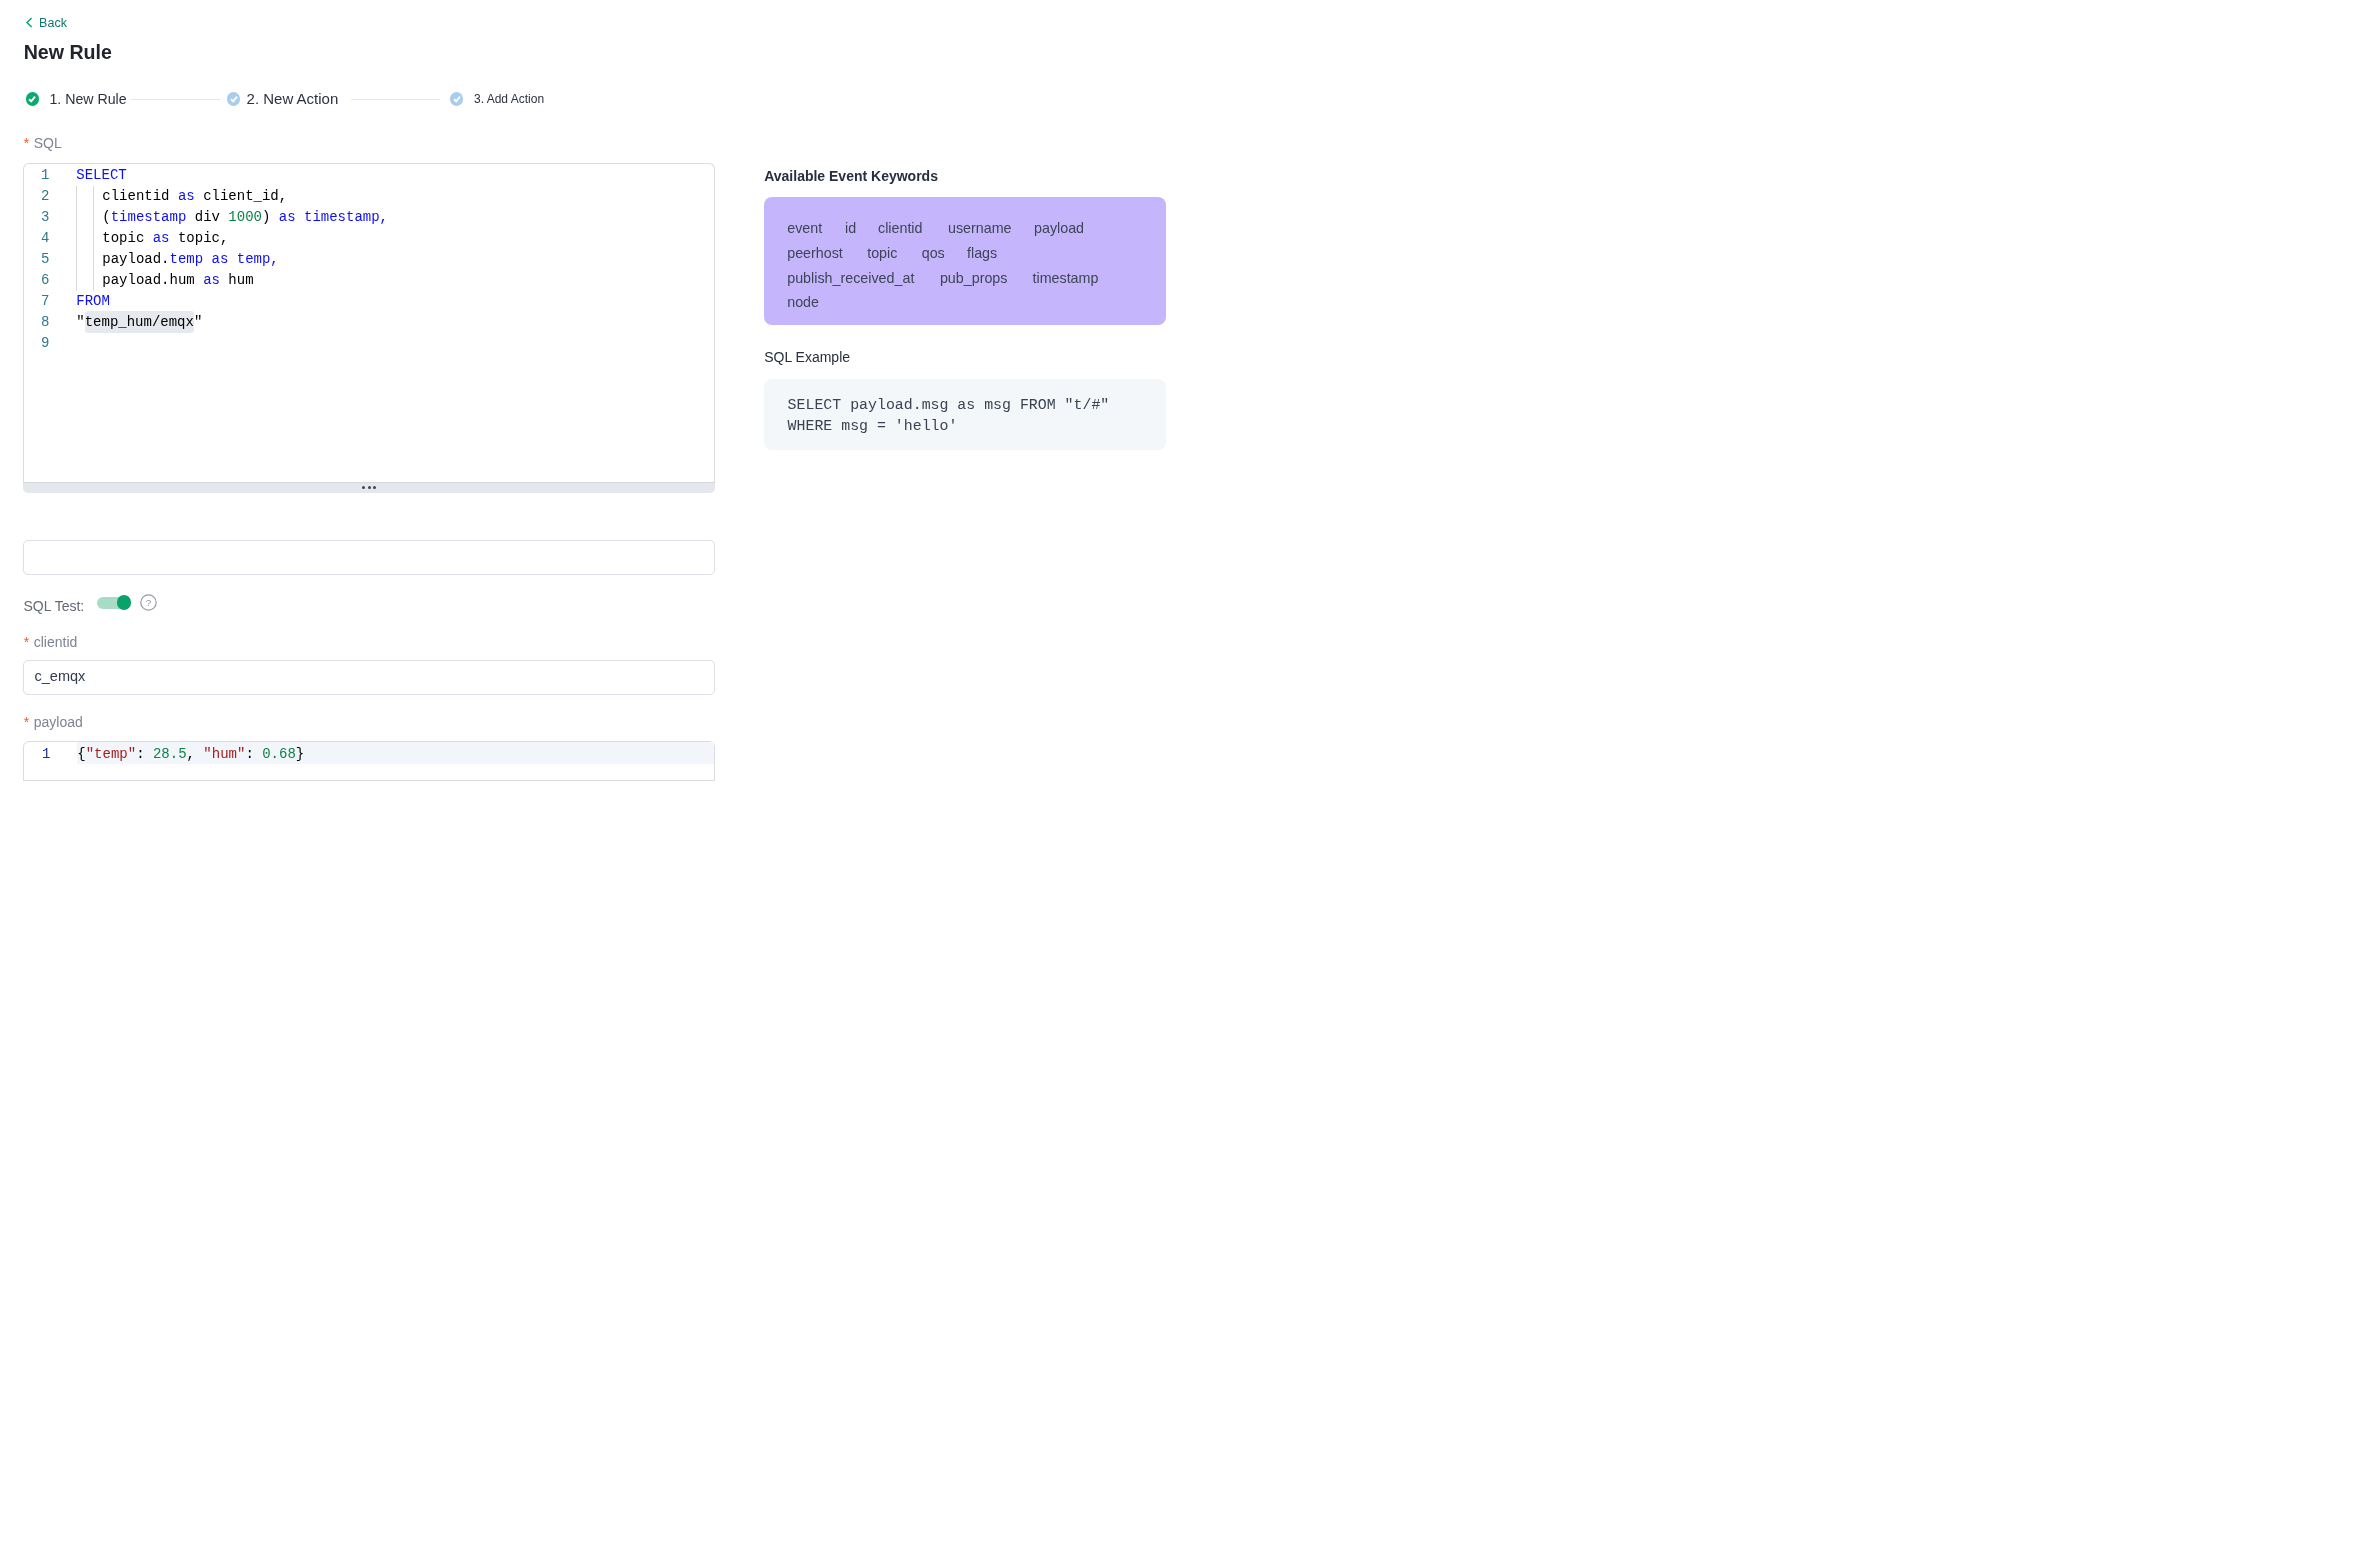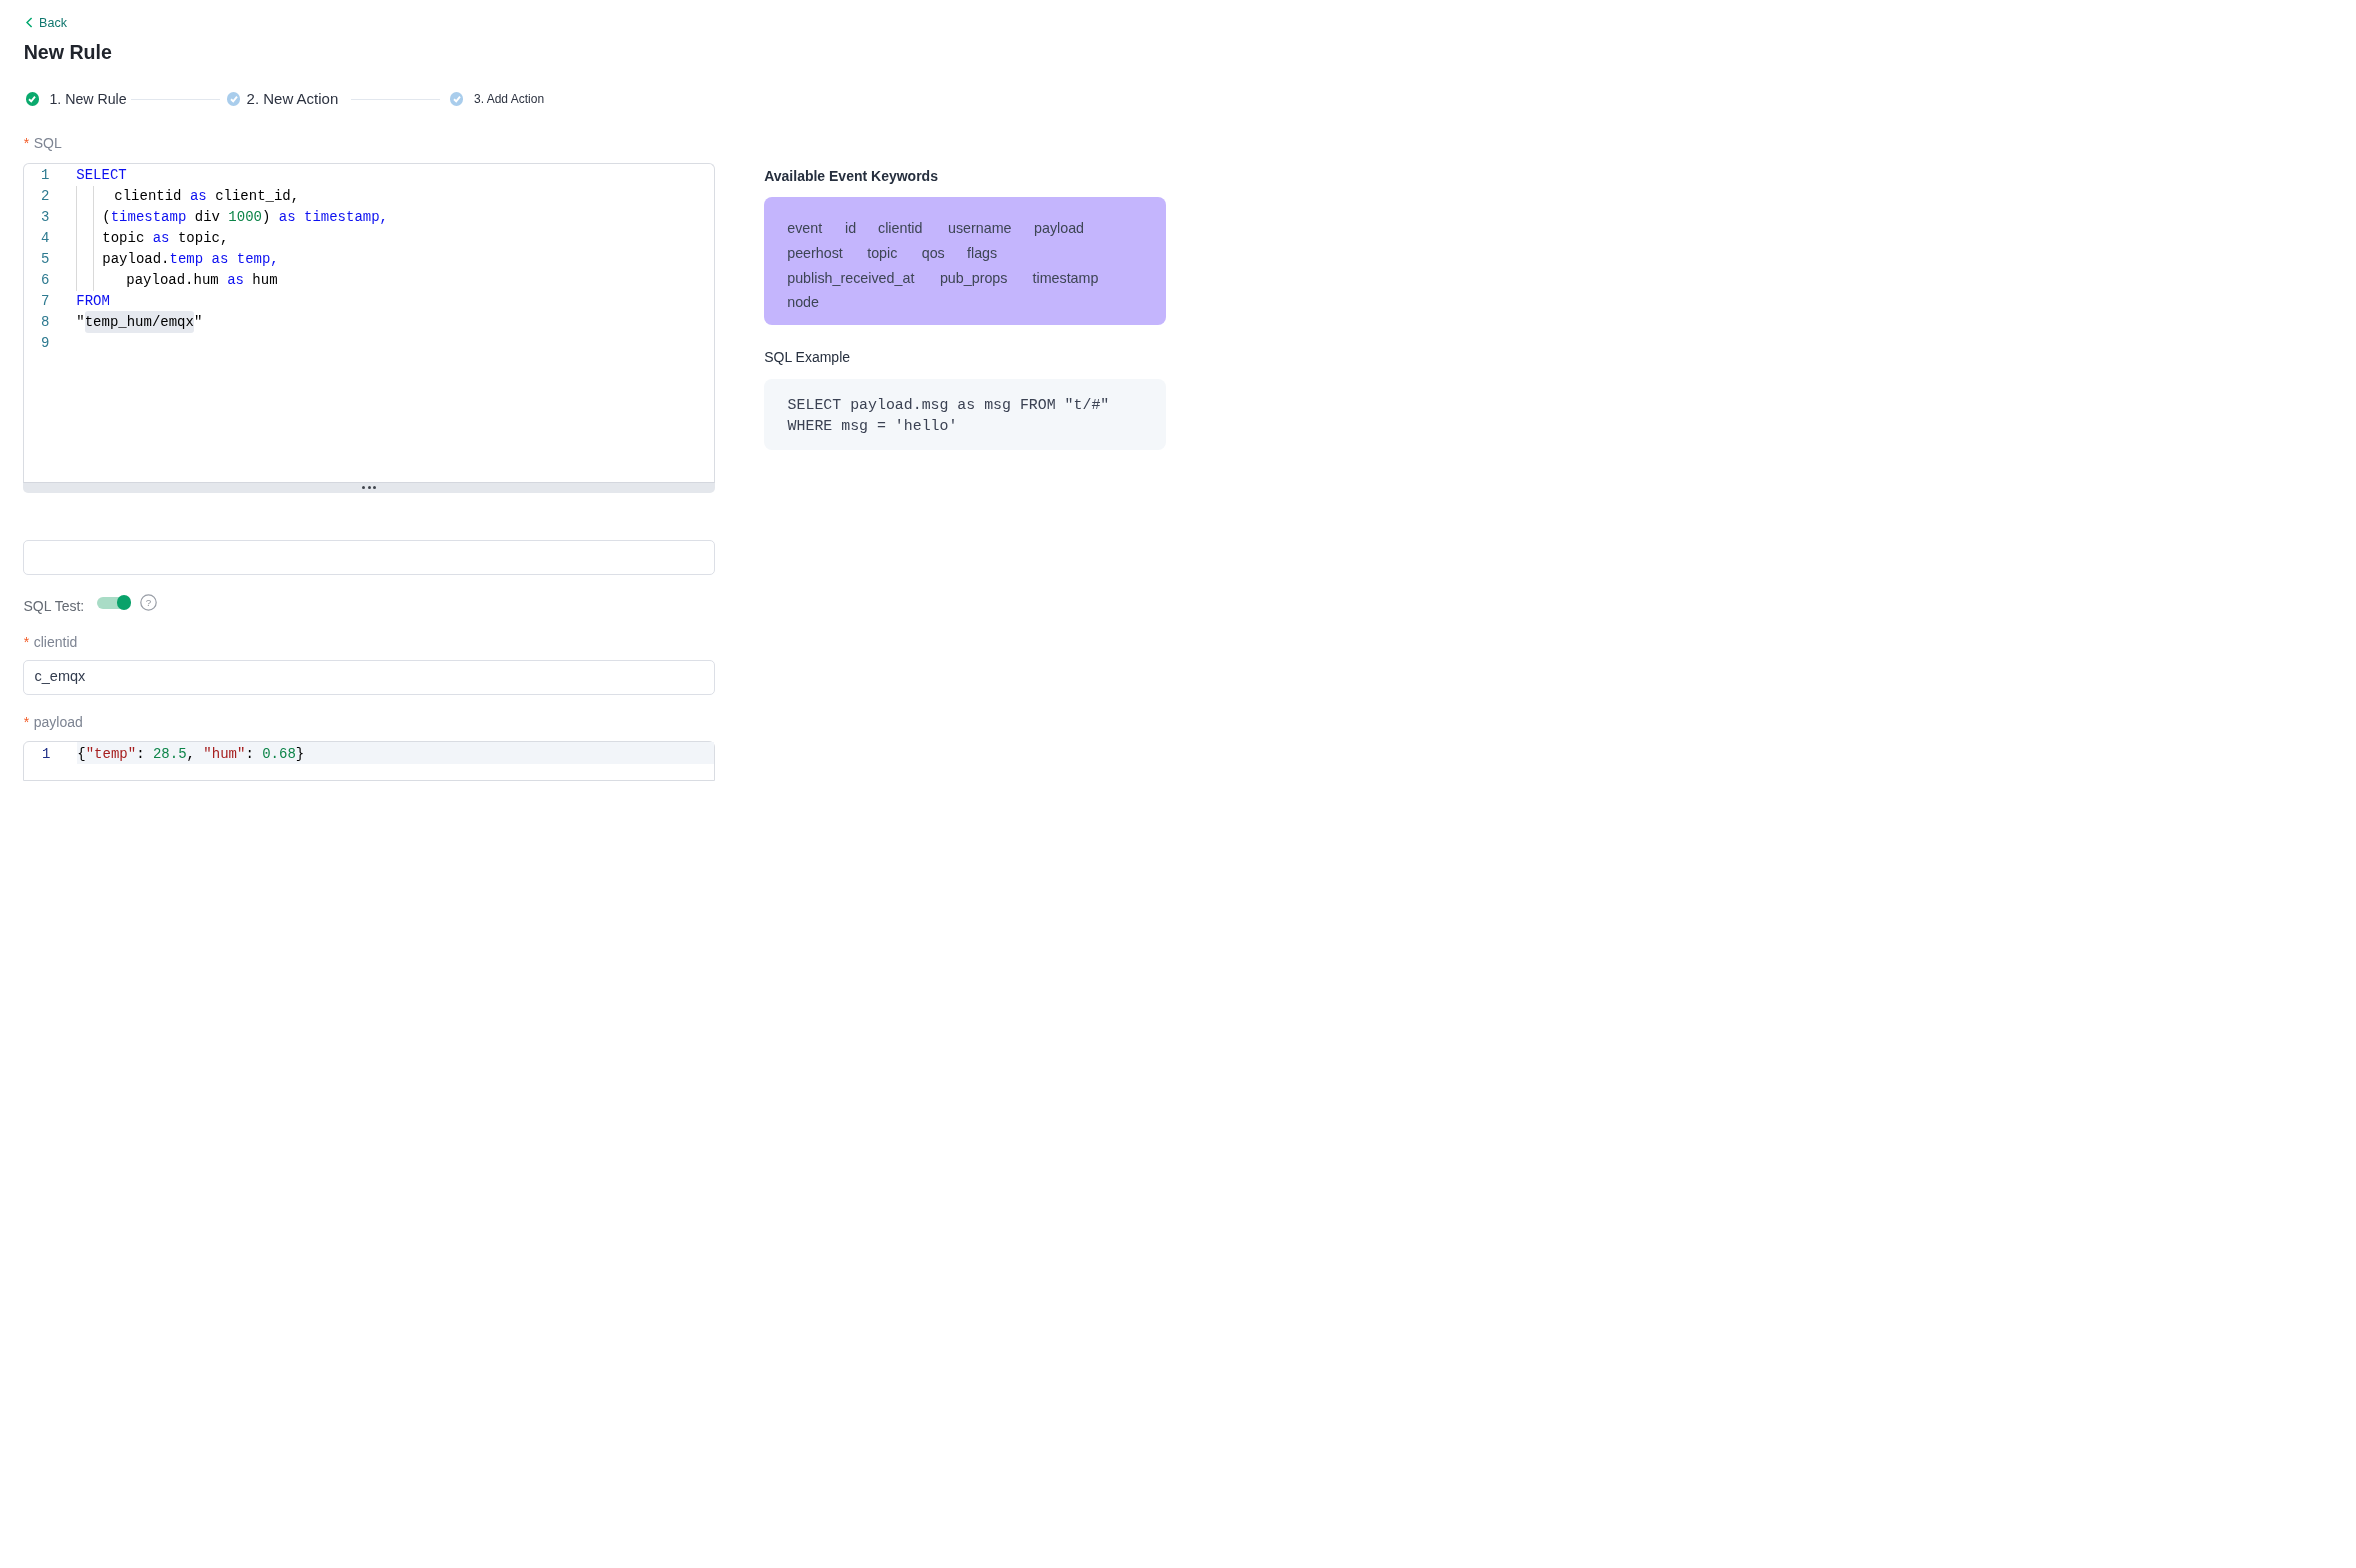"clientid as client_id," div.cl { padding-left: 12px -> none }
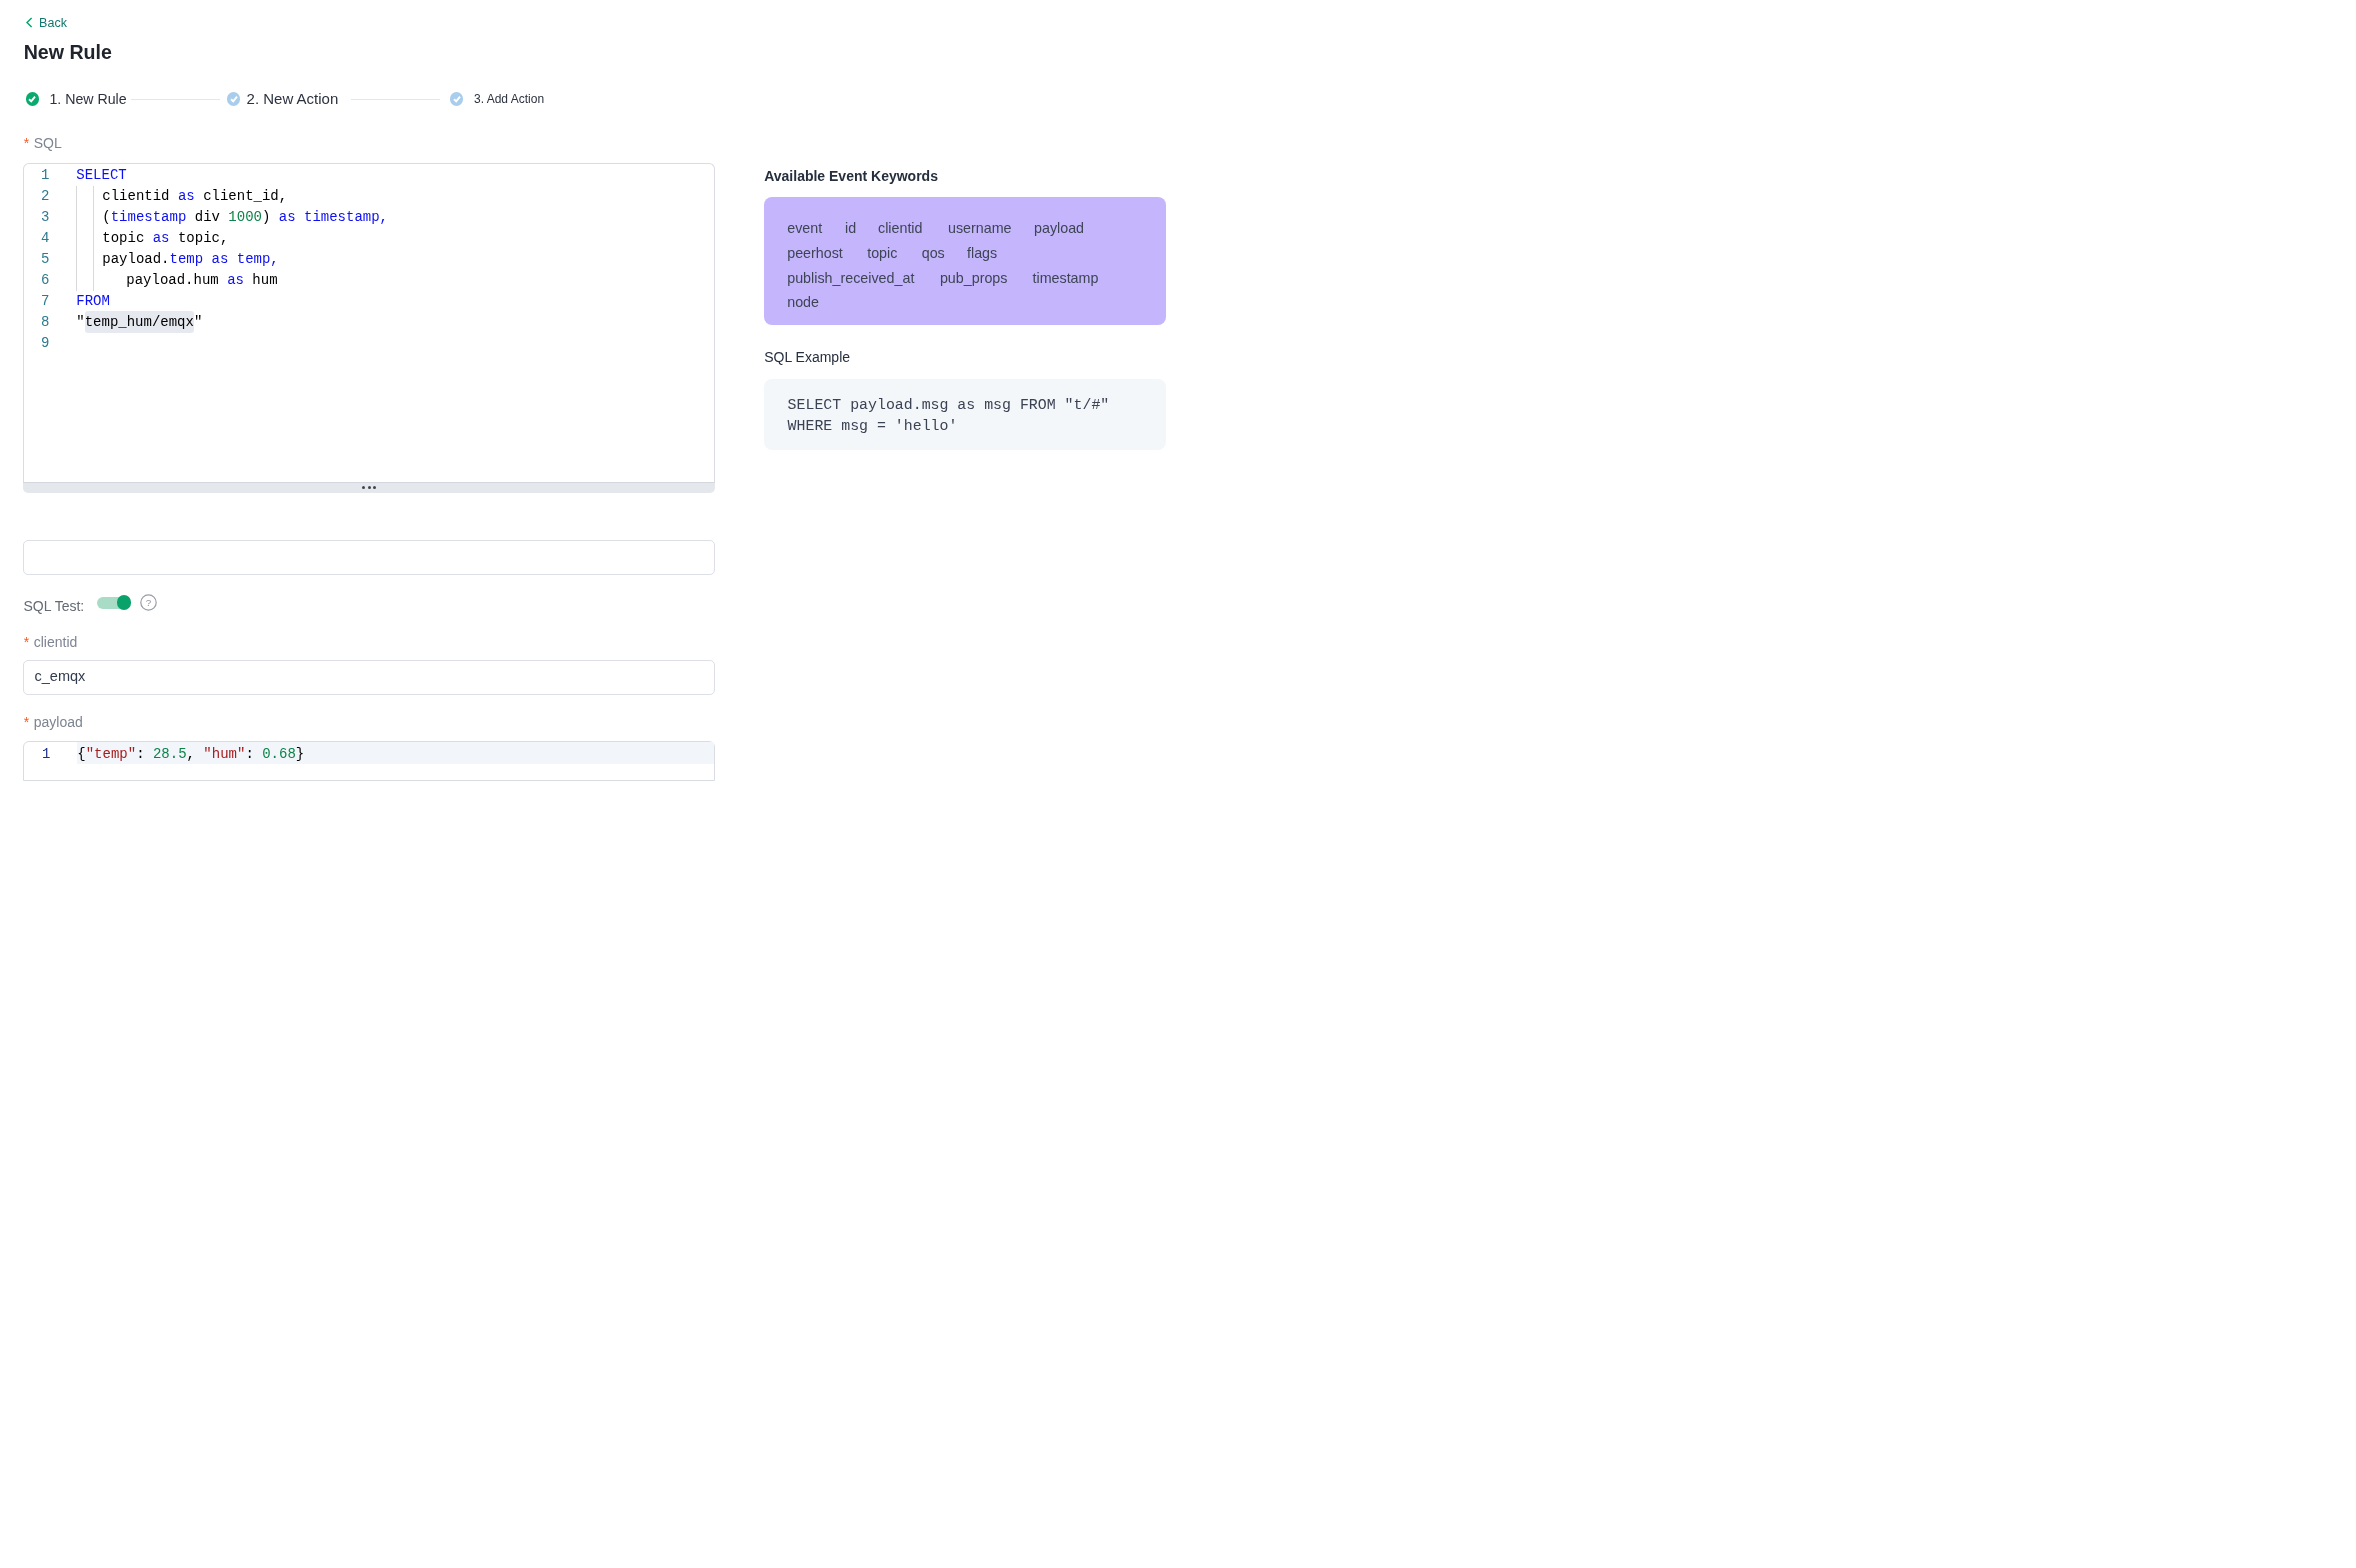"payload.hum as hum" div.cl { padding-left: 24px -> none }
